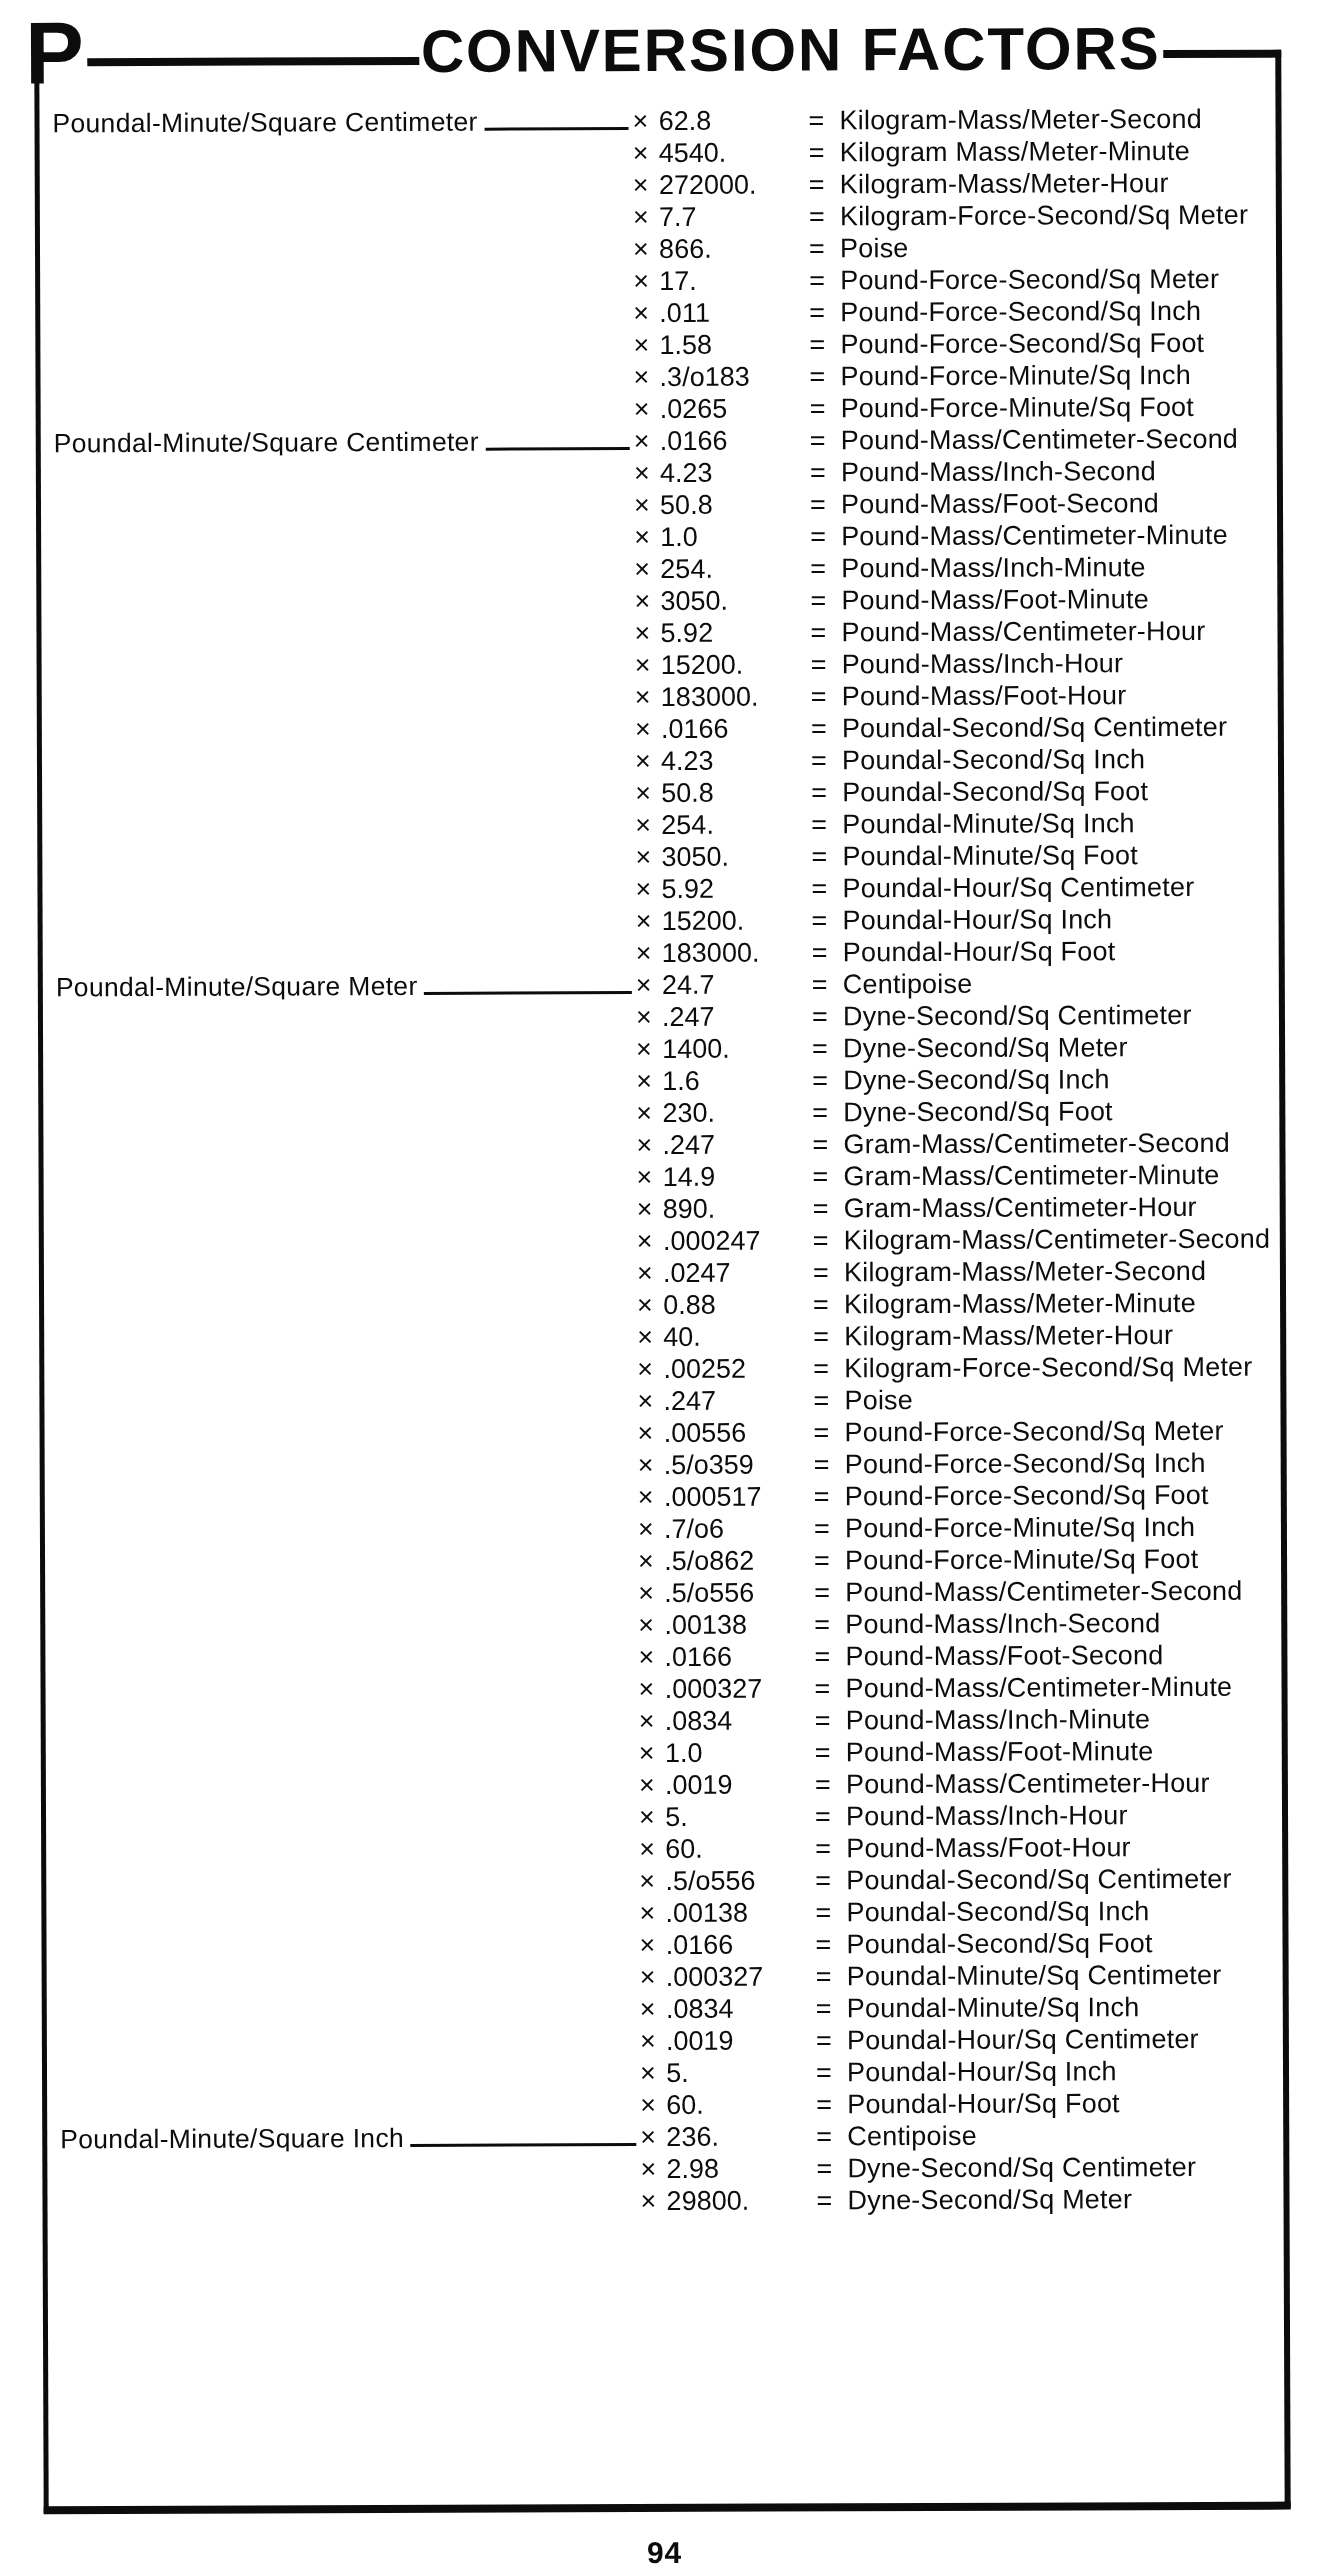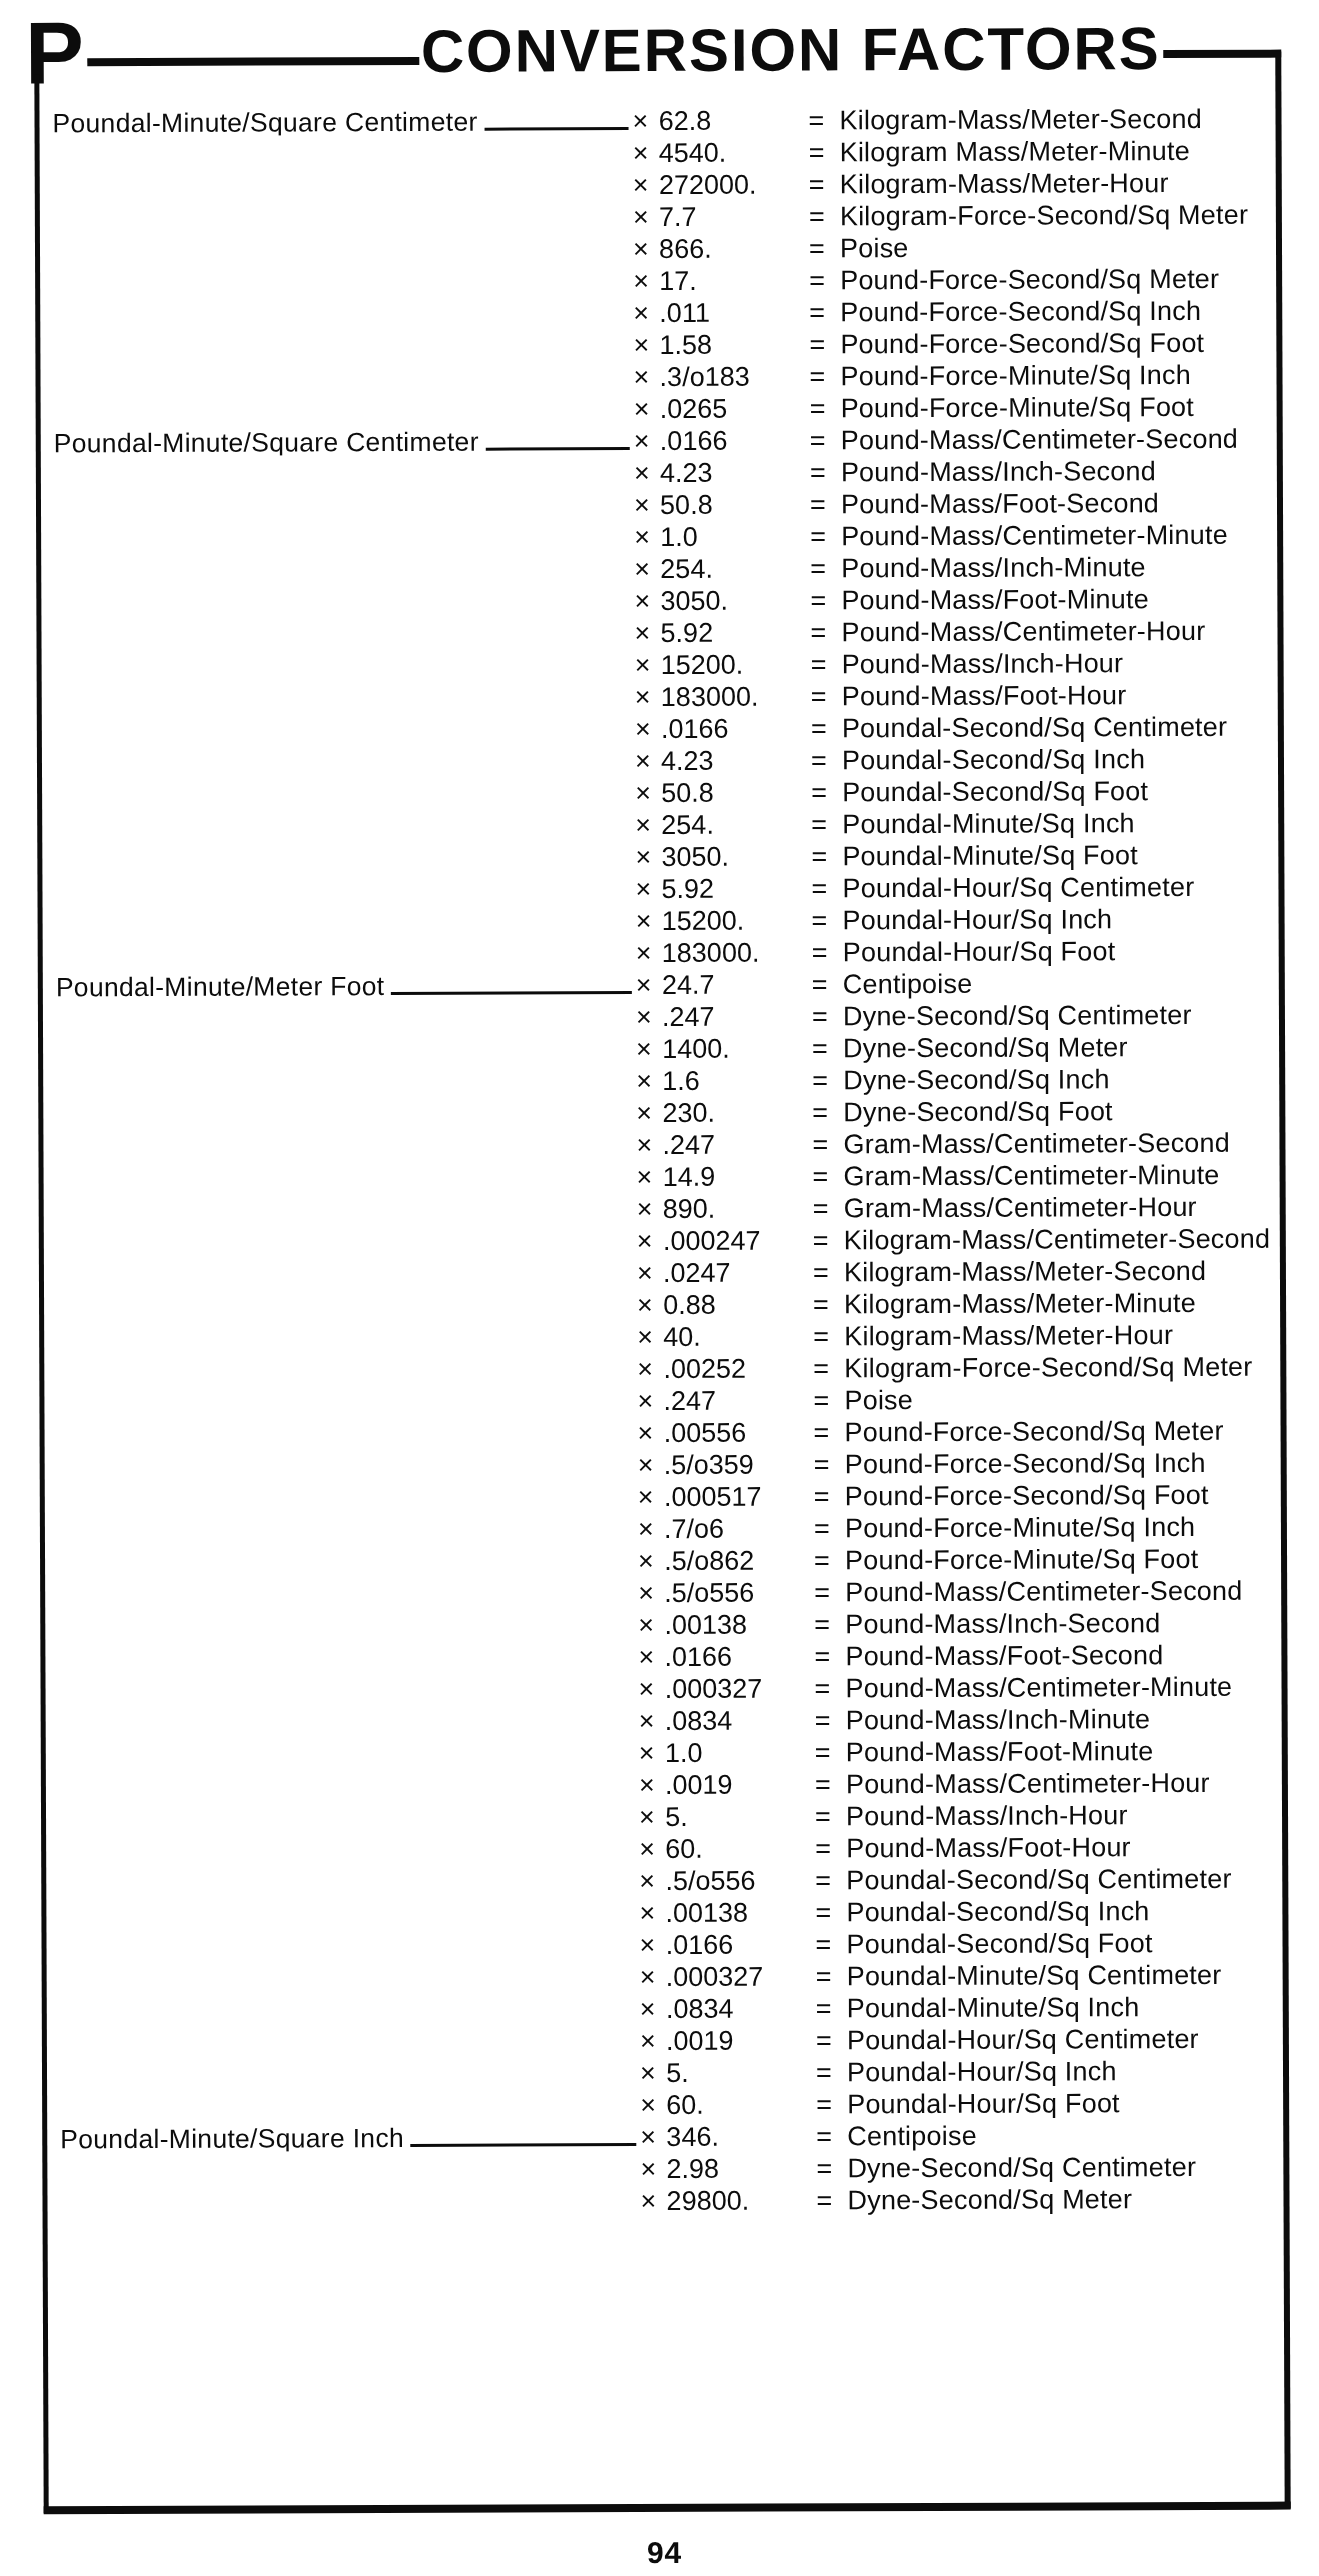"Poundal-Minute/Meter Foot" span.label-text { text: Poundal-Minute/Meter Foot -> Poundal-Minute/Square Meter }
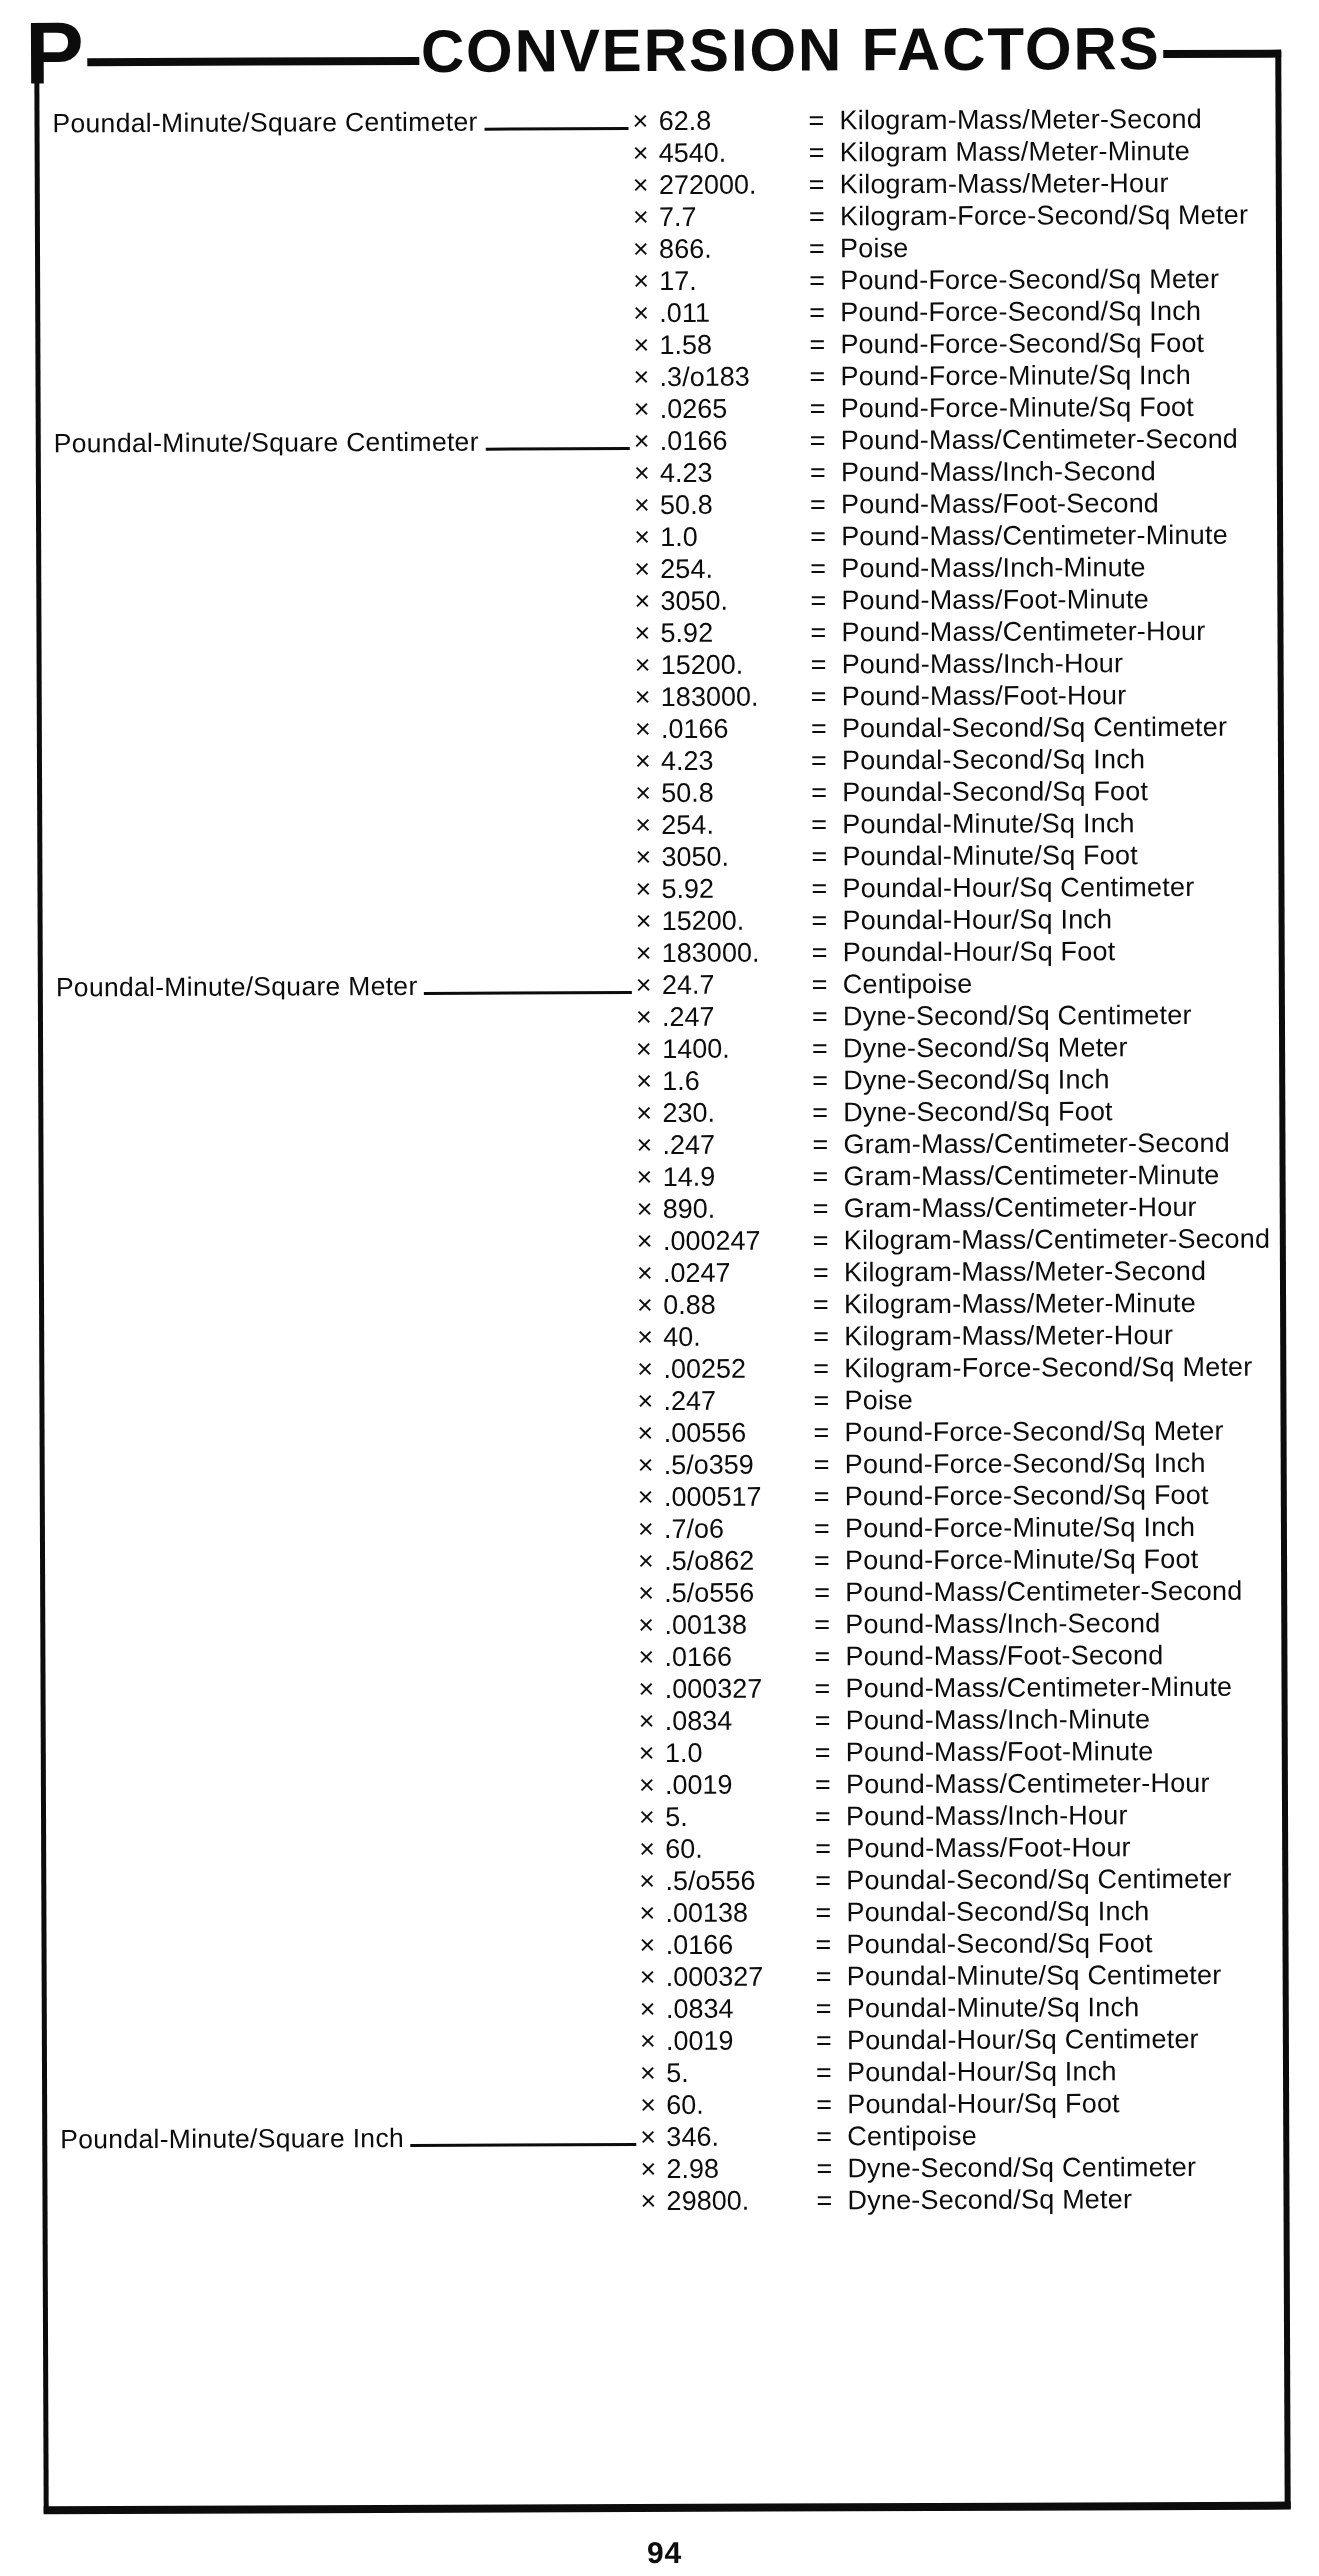"346." span.factor-value { text: 346 -> 236 }
